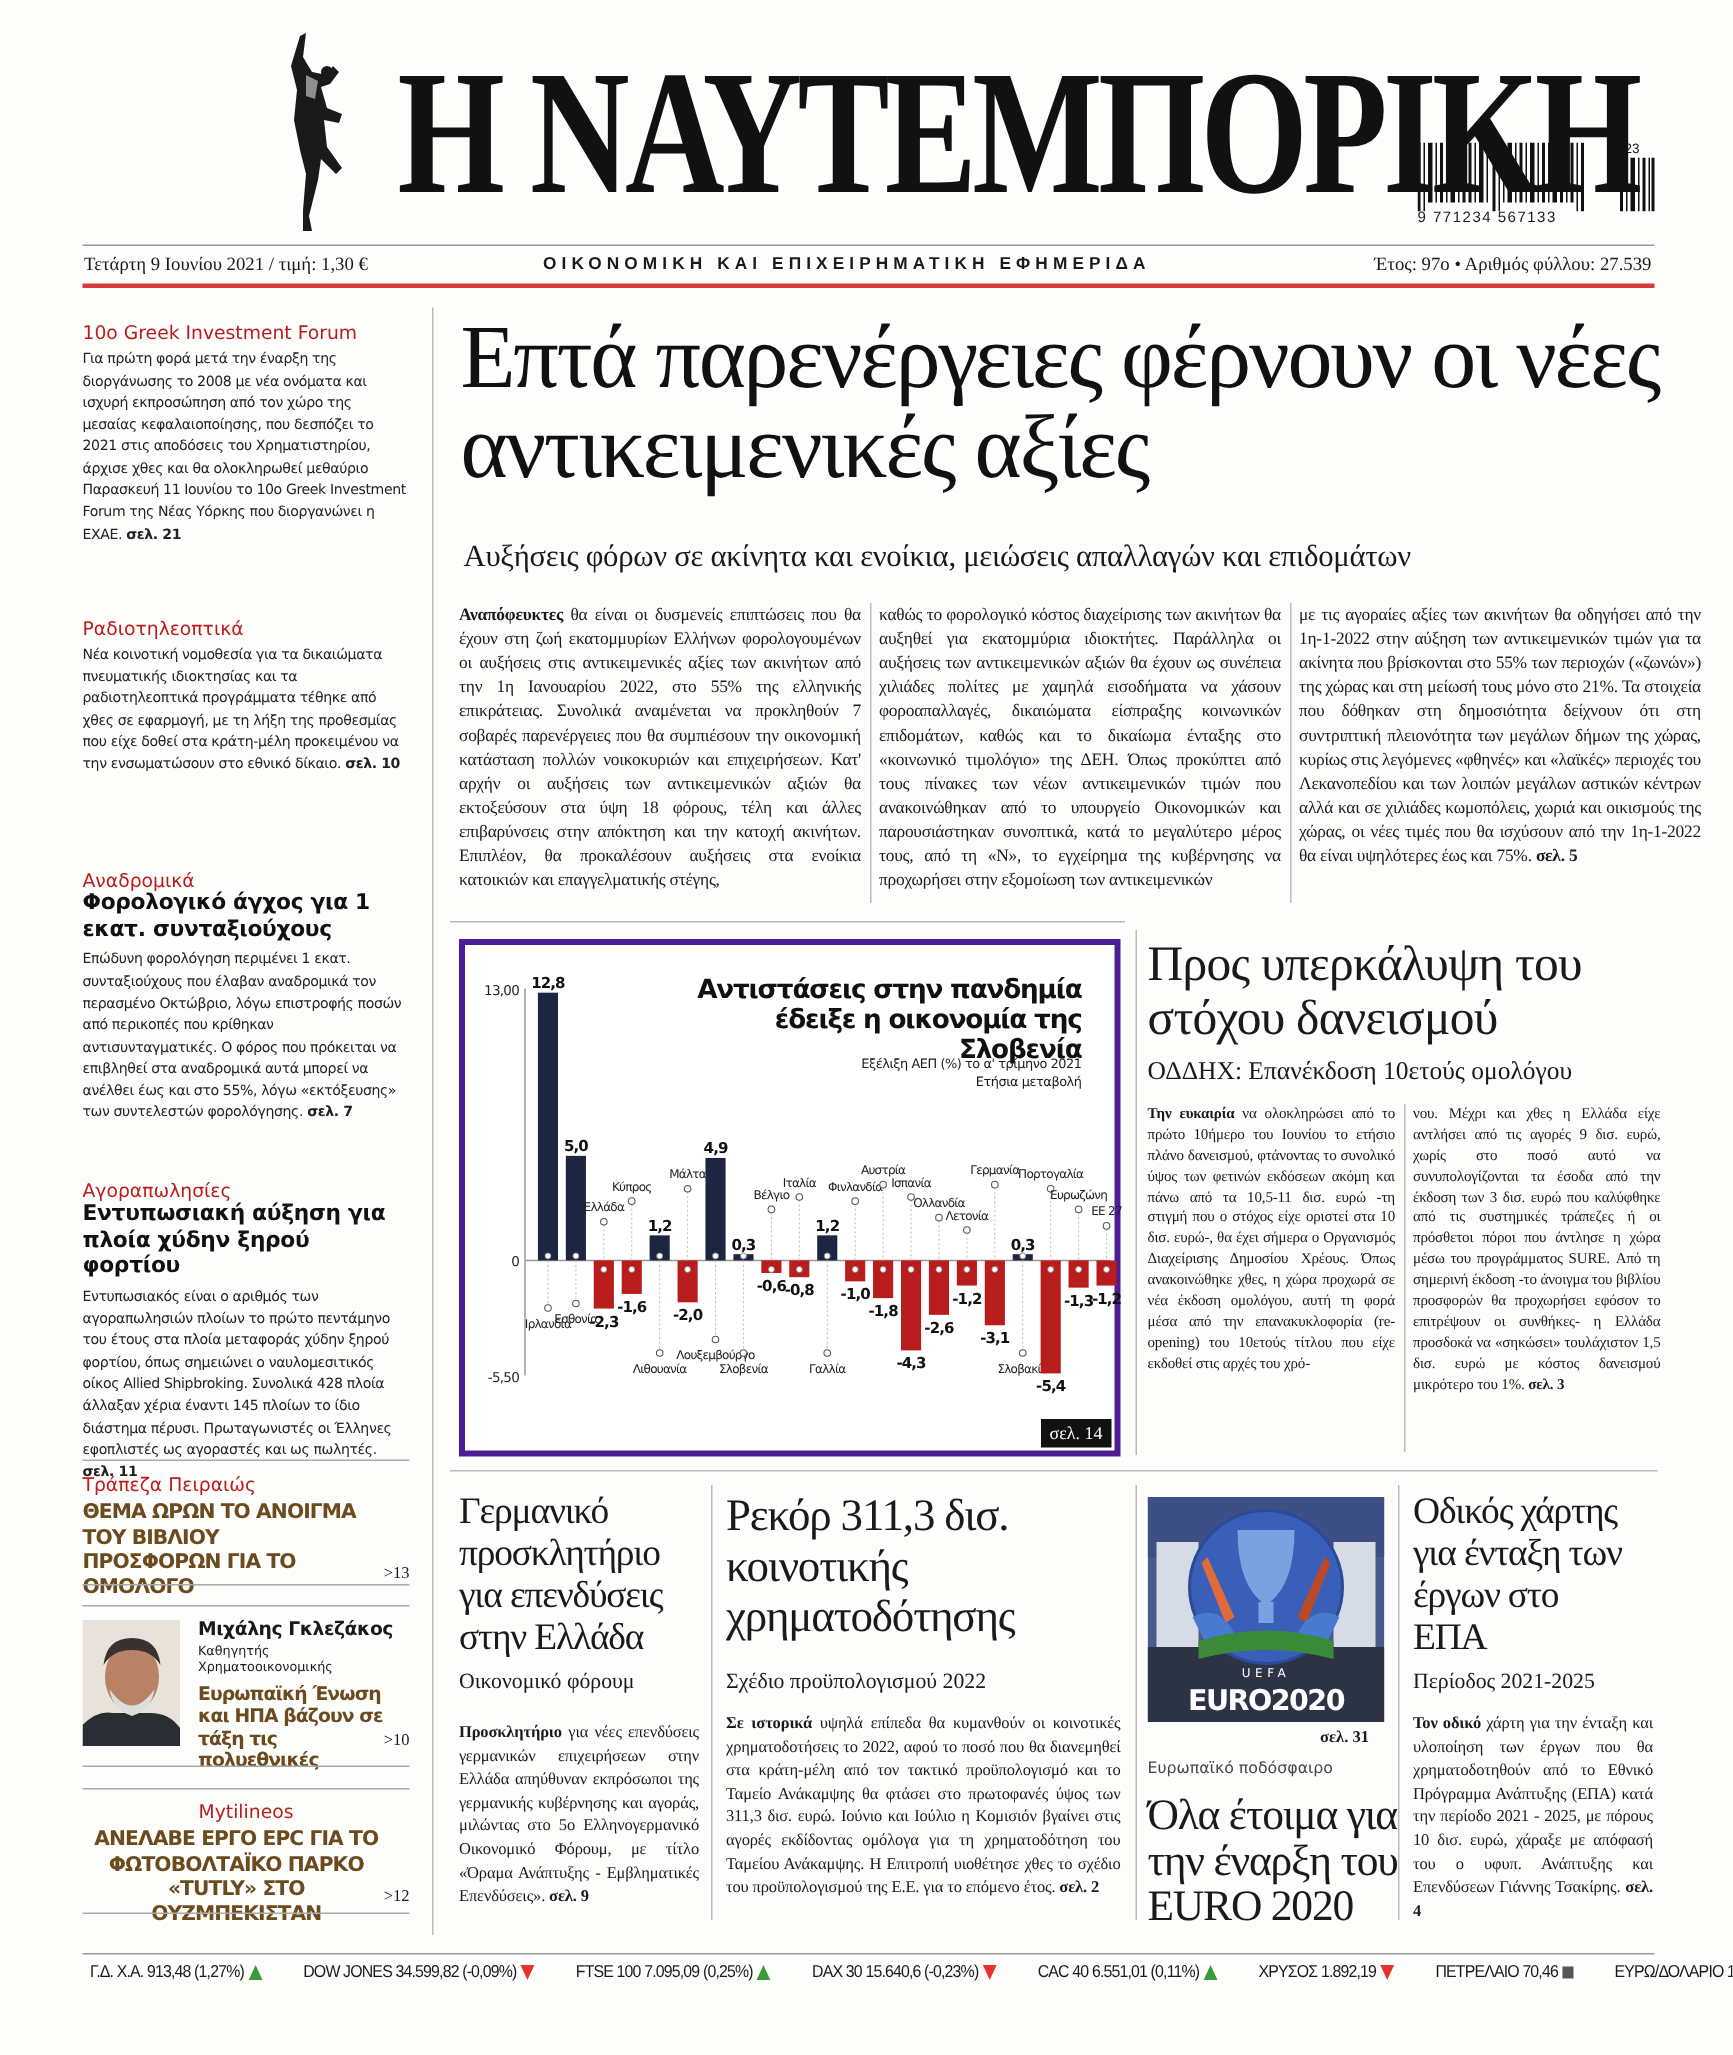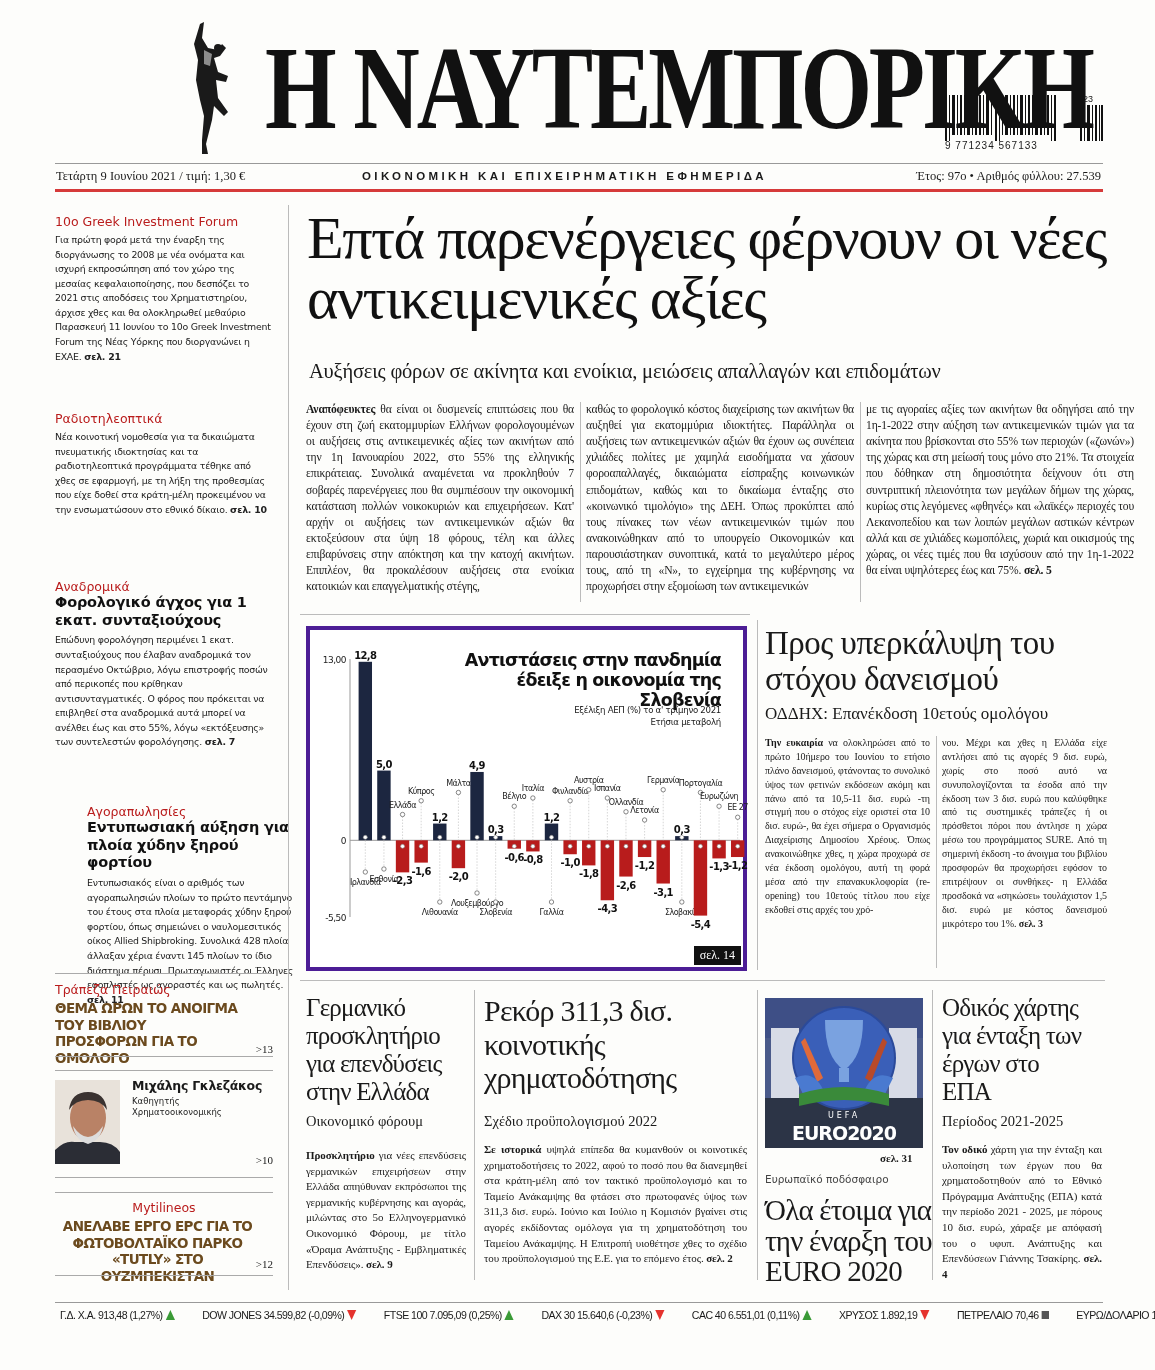"Αγοραπωλησίες" div.abs { margin-left: 32px -> none; top: 804px -> 786px }
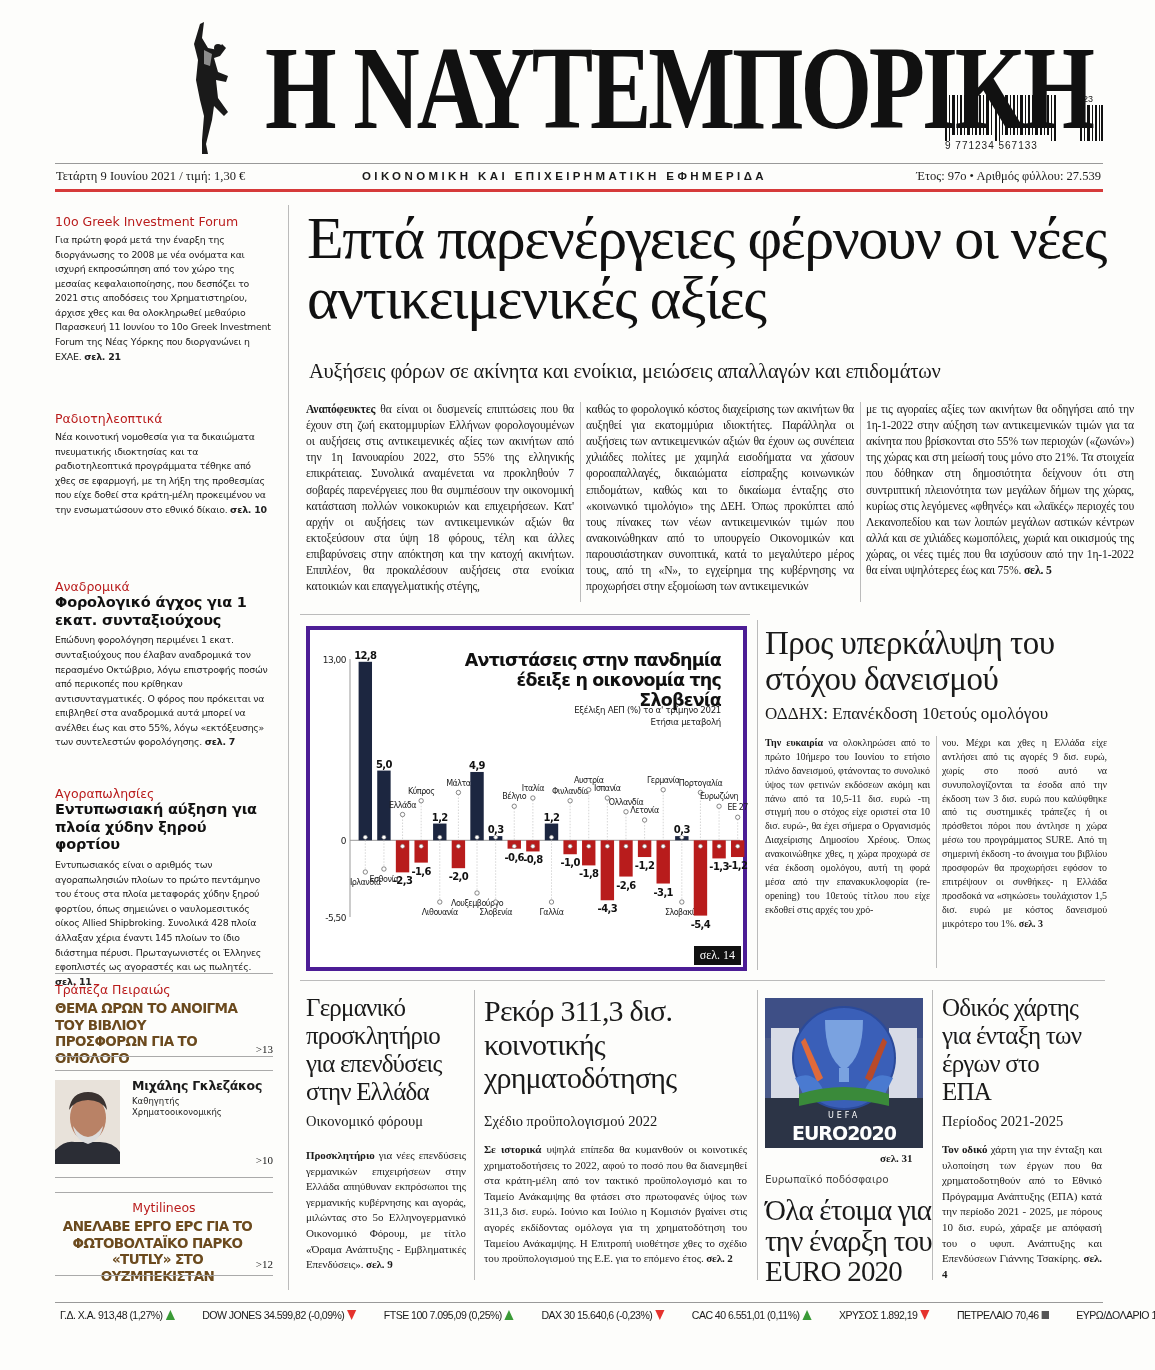"Ευρωπαϊκή Ένωση και ΗΠΑ βάζουν" div.abs { html: none -> <div>Ευρωπαϊκή Ένωση και ΗΠΑ βάζουν σε τάξη τις πολυεθνικές</div> }
